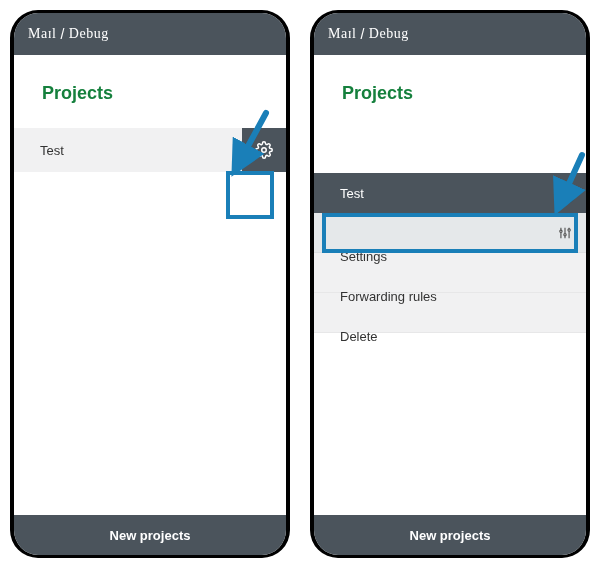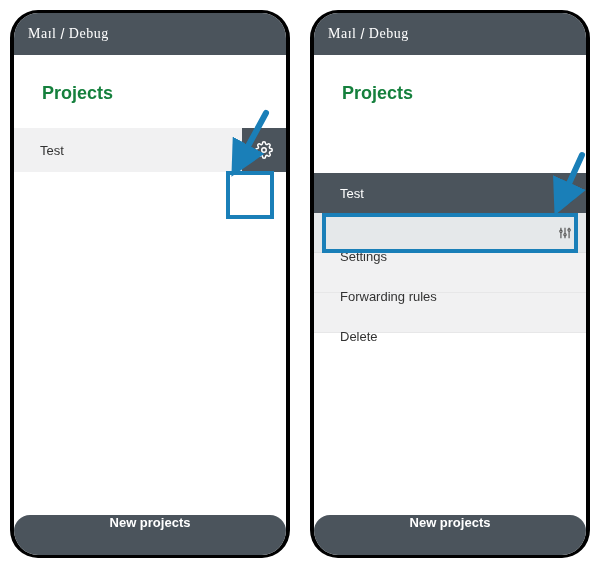"New projects" .footer { align-items: flex-start -> center; border-radius: 16px -> none }
